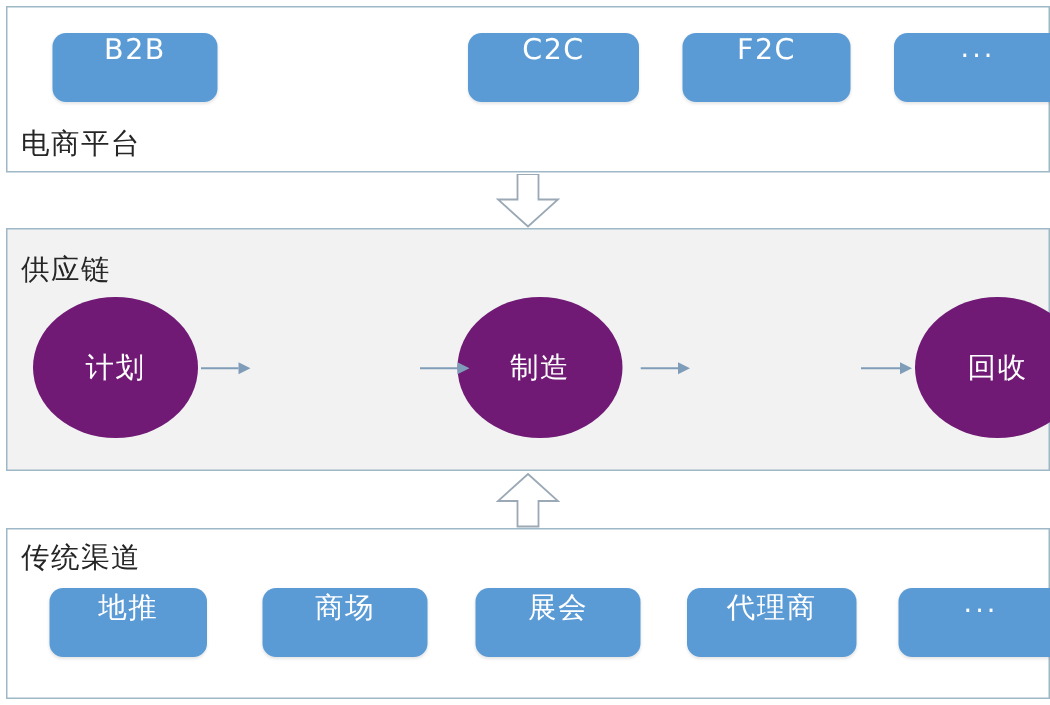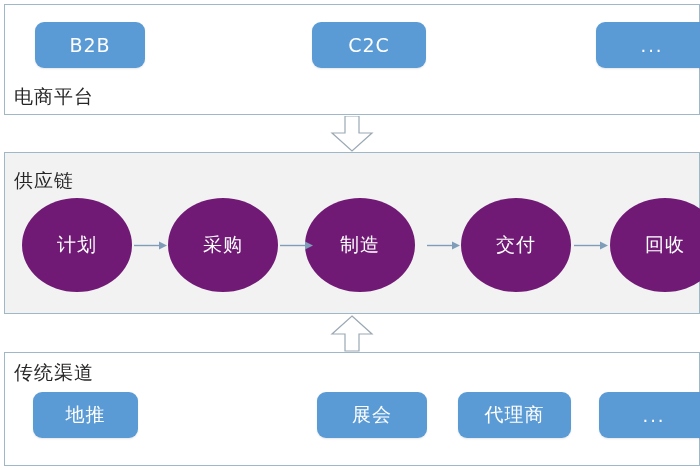"B2B" .tile { align-items: center -> flex-start }
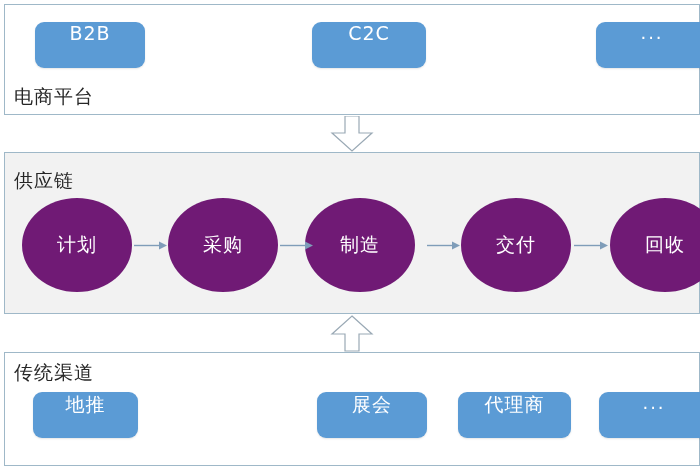"F2C" div.tile { html: none -> <div> <span>F2C</span> </div> }
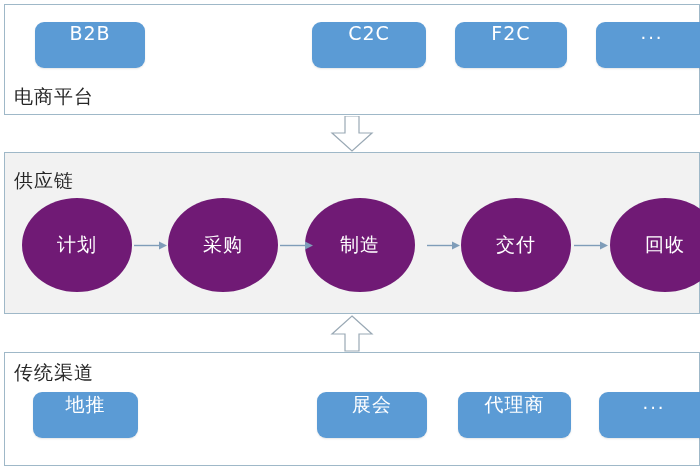"采购" div.node { html: <div> <span>采购</span> </div> -> none }
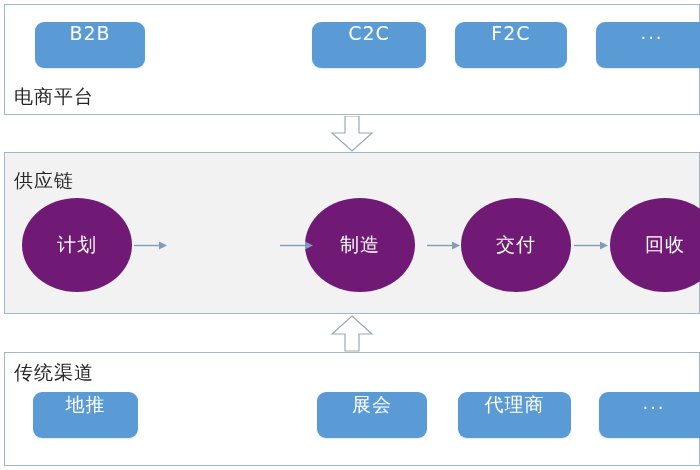"交付" div.node { html: <div> <span>交付</span> </div> -> none }
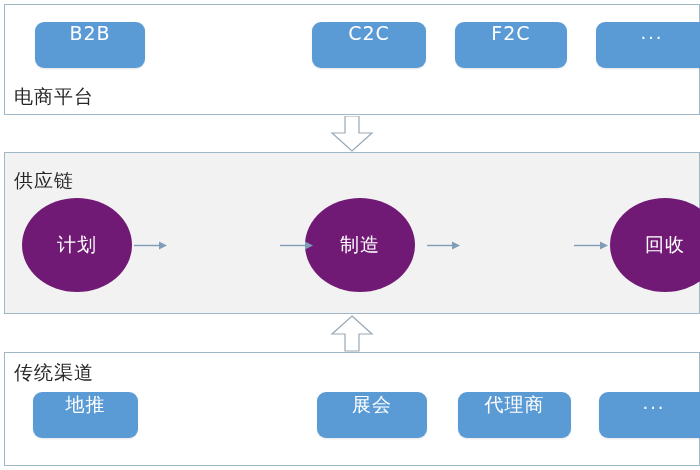"商场" div.tile { html: none -> <div> <span>商场</span> </div> }
